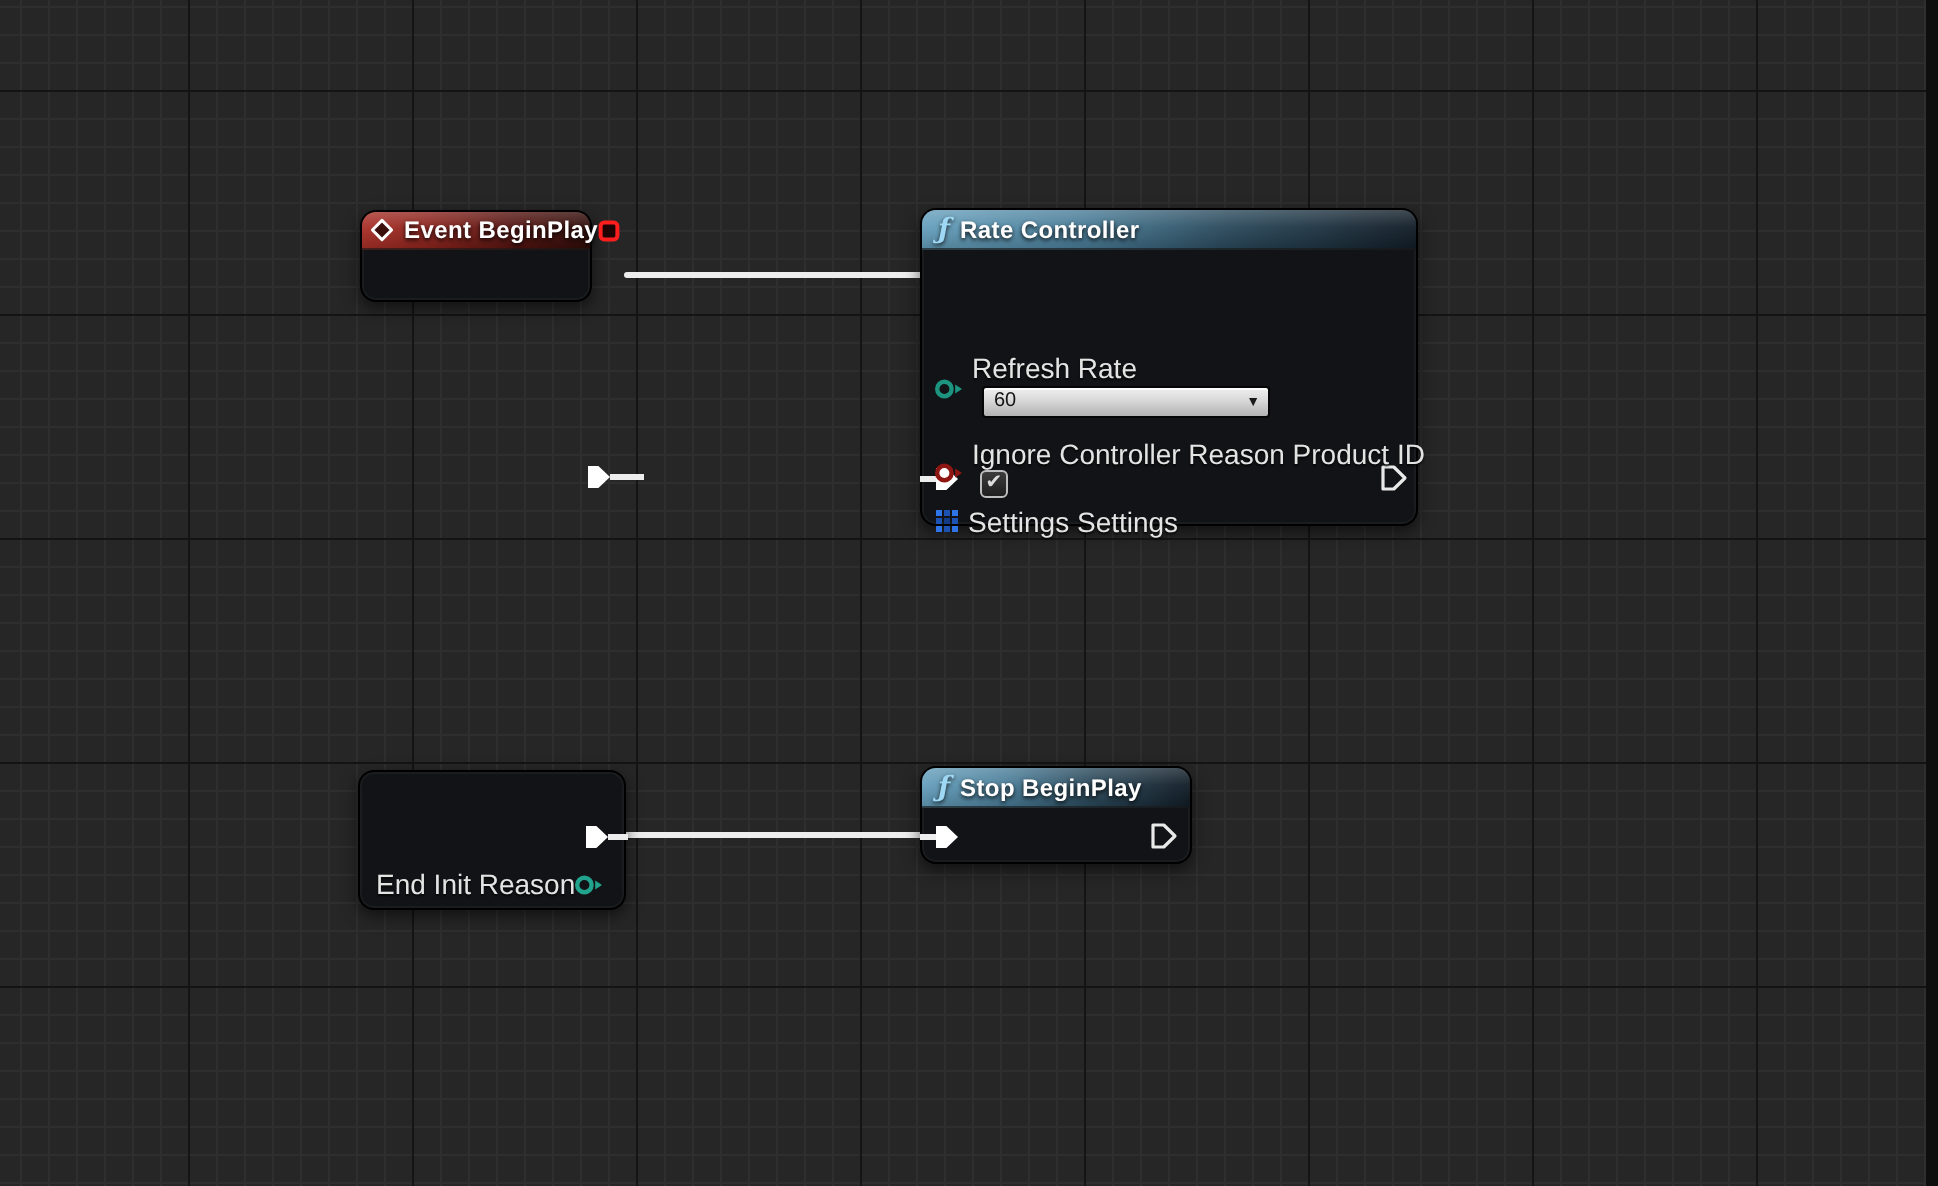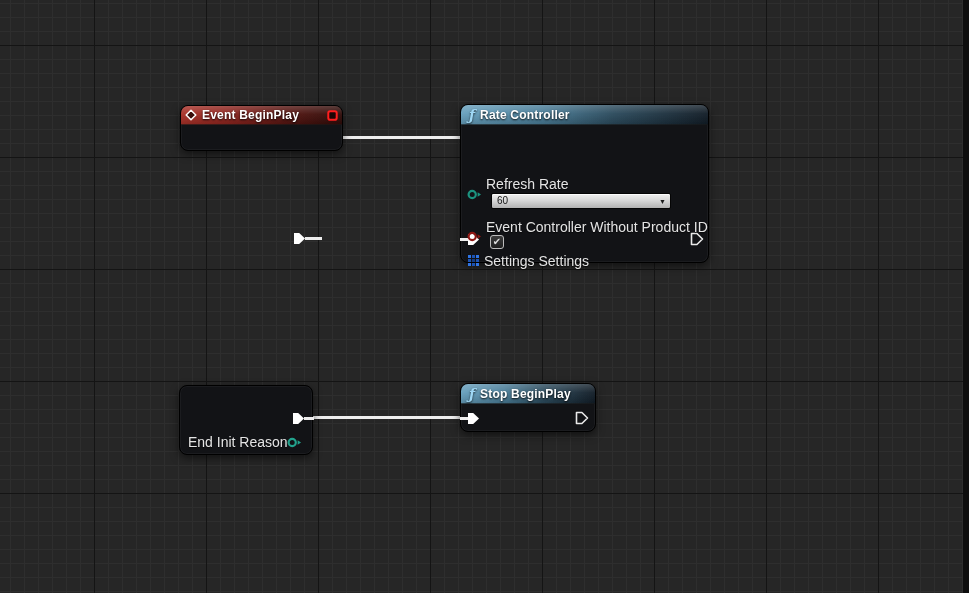"Event BeginPlay" div.node { width: 163px -> 116px }
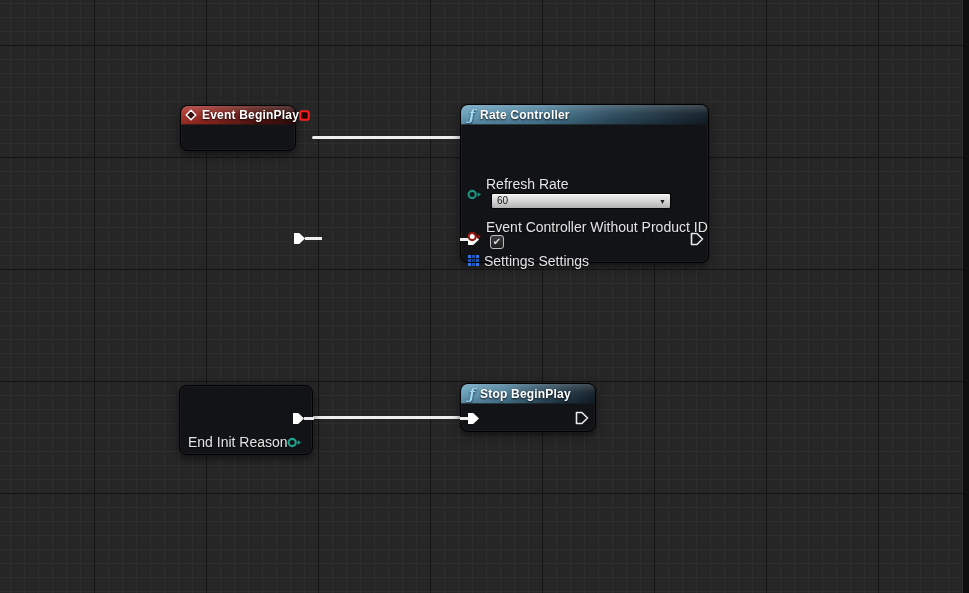"60" div.dropdown { width: 180px -> 144px }
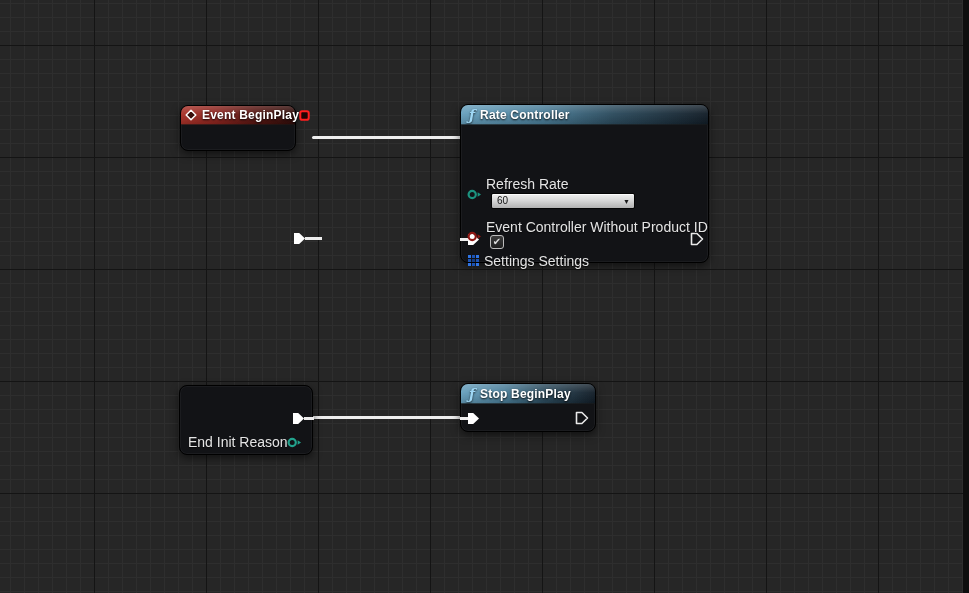"Event Controller Without Product ID" span.plabel { text: Event Controller Without -> Ignore Controller Reason }
